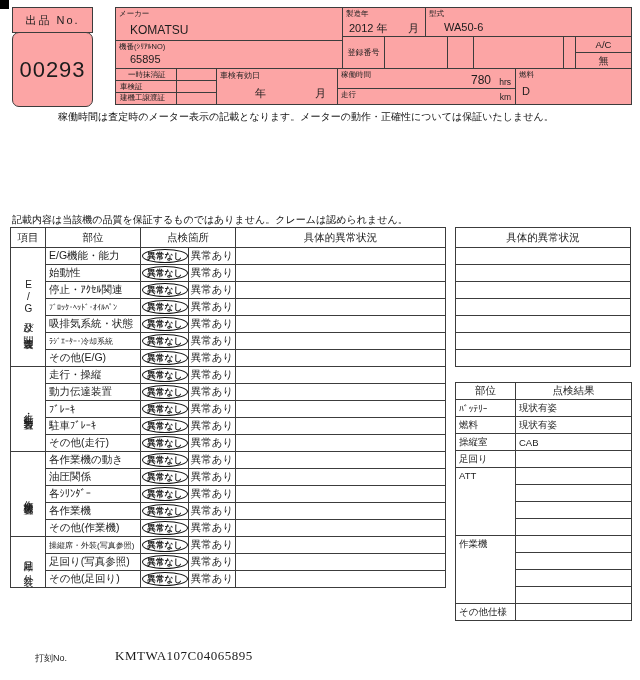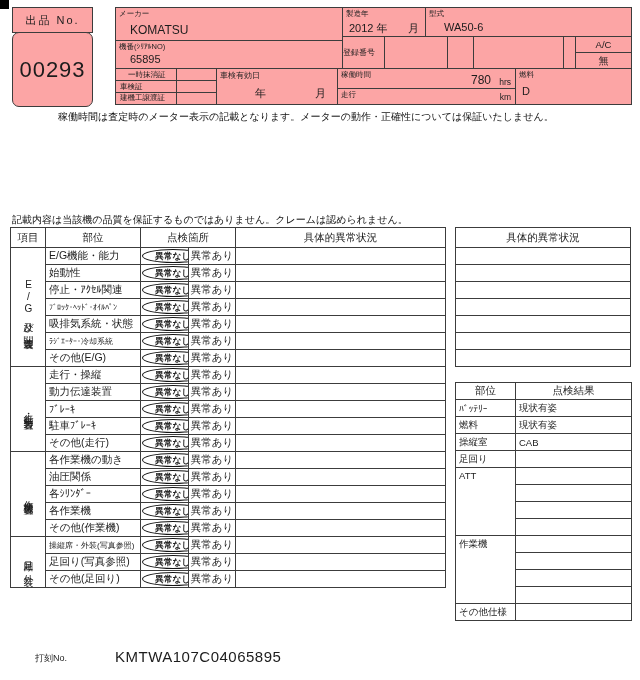"登録番号" div.cell { justify-content: flex-start -> center }
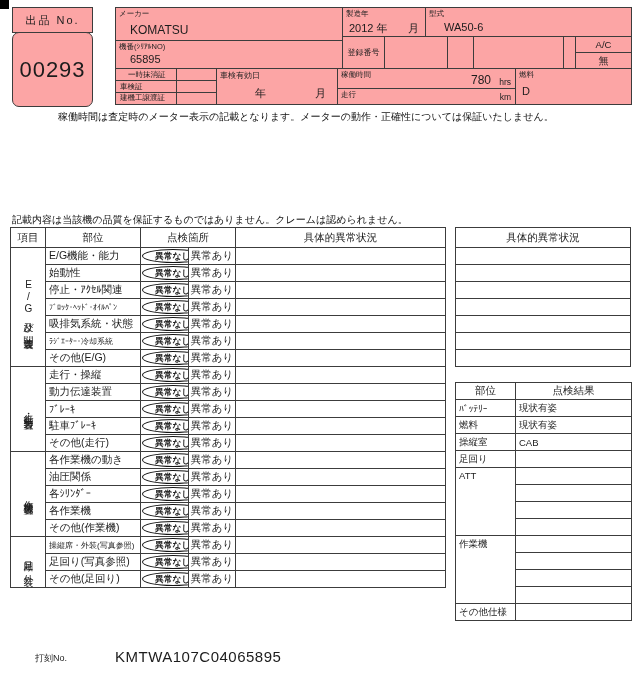"異常なし" .oval { padding: 0 12px -> 0 4px }
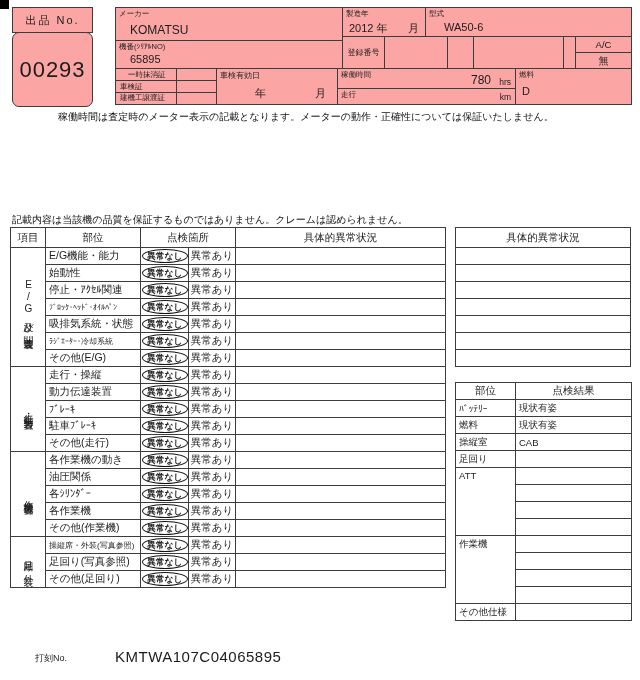"KMTWA107C04065895" .footer-value { font-family: Liberation Sans, sans-serif -> Liberation Serif, serif; font-size: 15px -> 13px }
